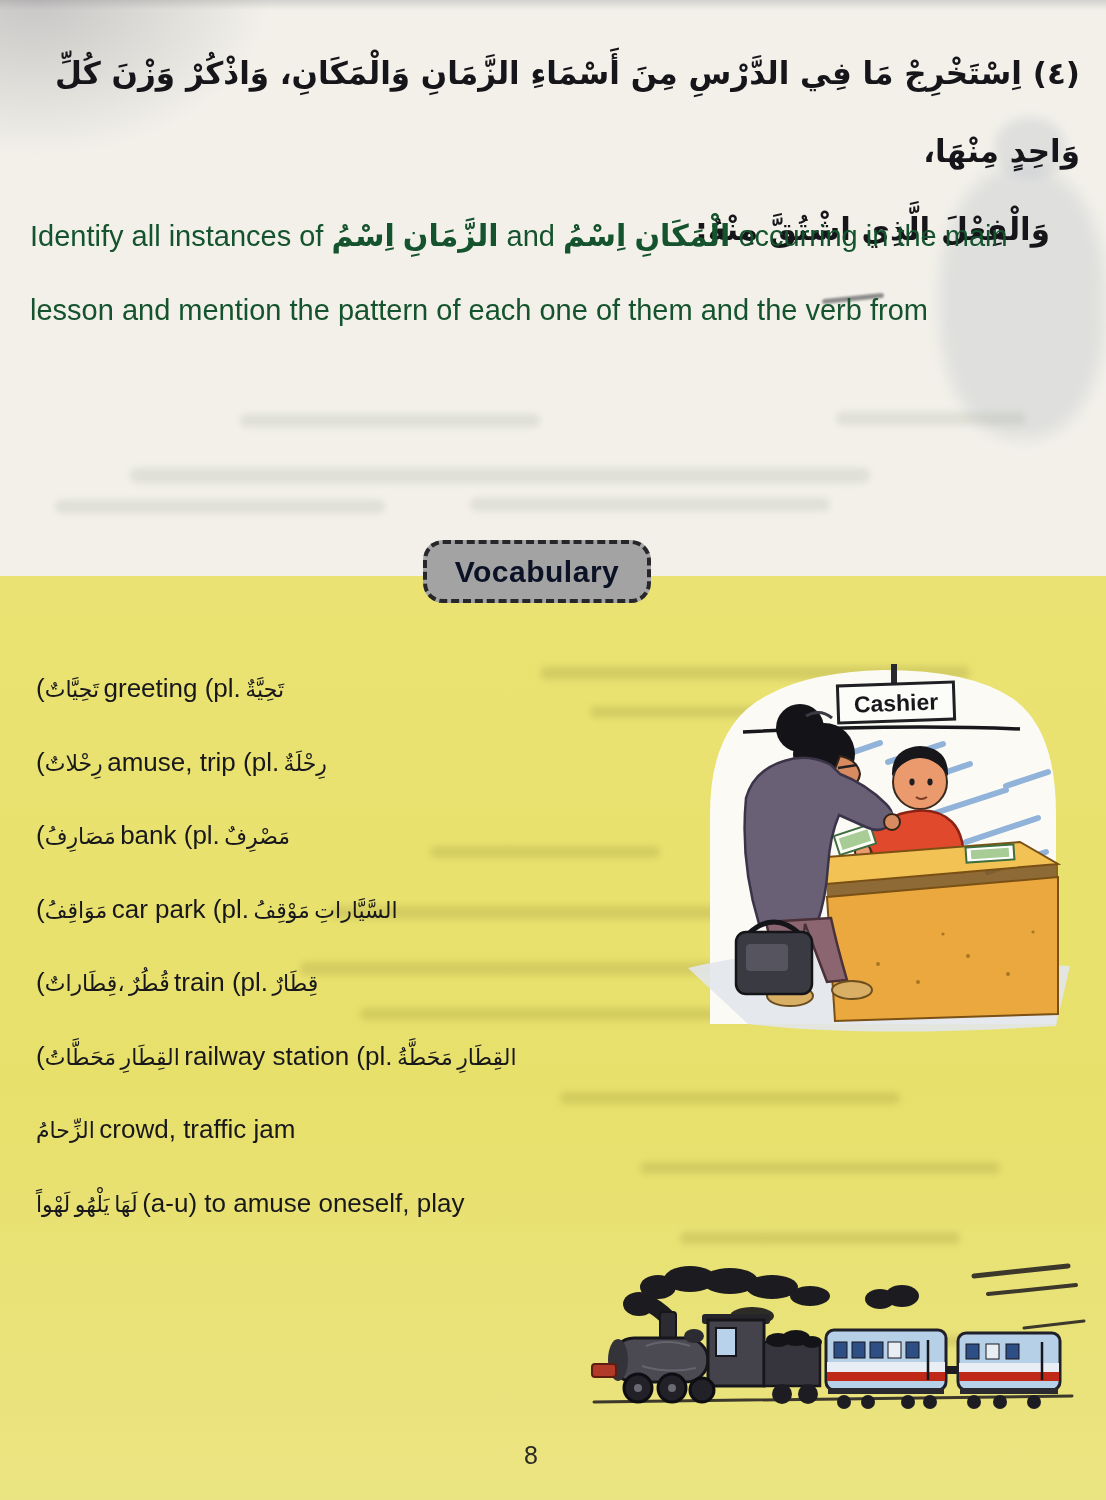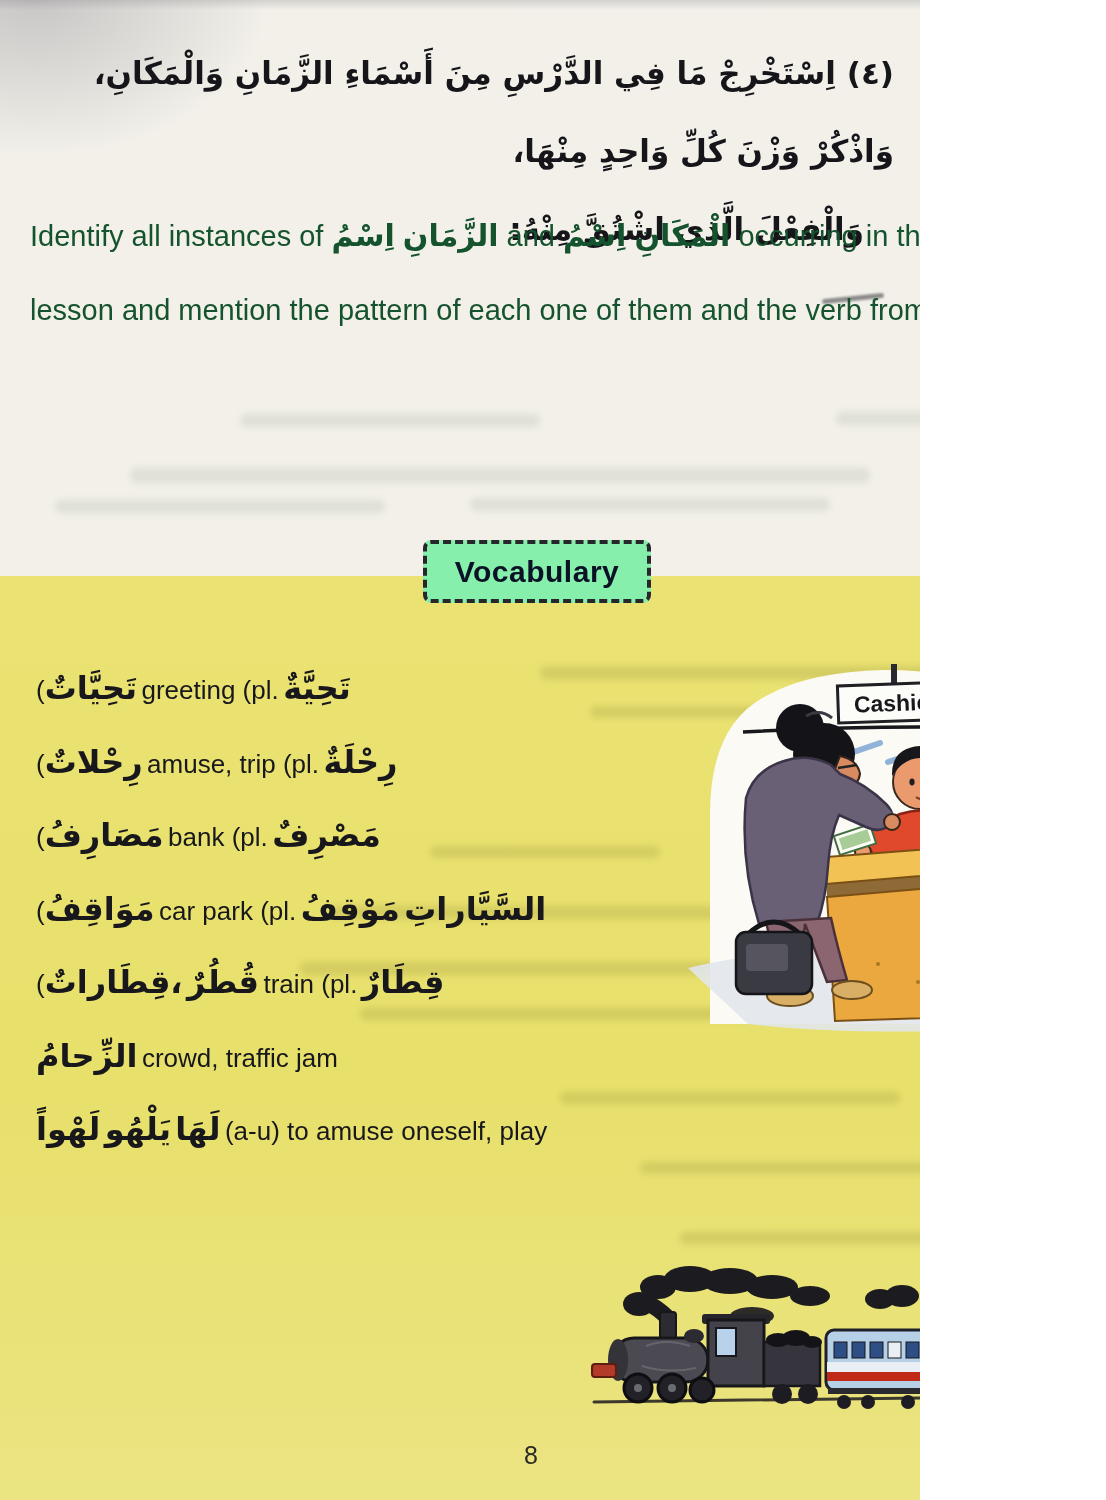"(٤) اِسْتَخْرِجْ مَا فِي الدَّرْسِ" #page { width: 920px -> 1106px }
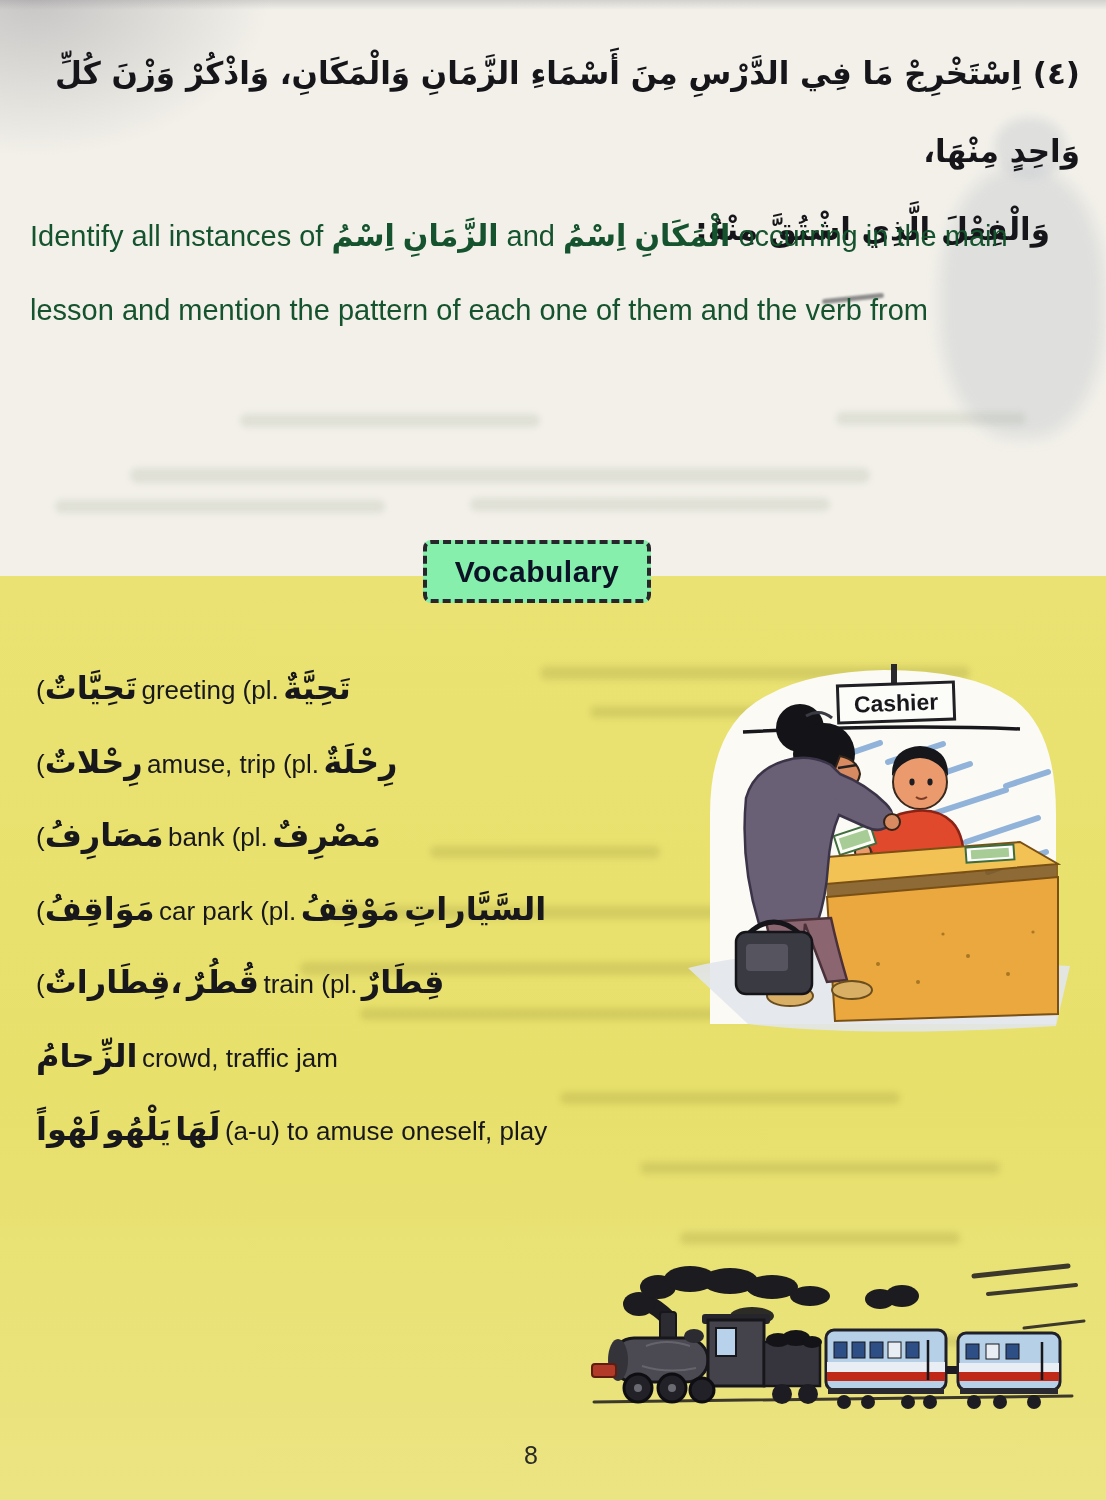"Vocabulary" .badge { background: #86efac -> #a3a3a3; border-radius: 8px -> 20px }
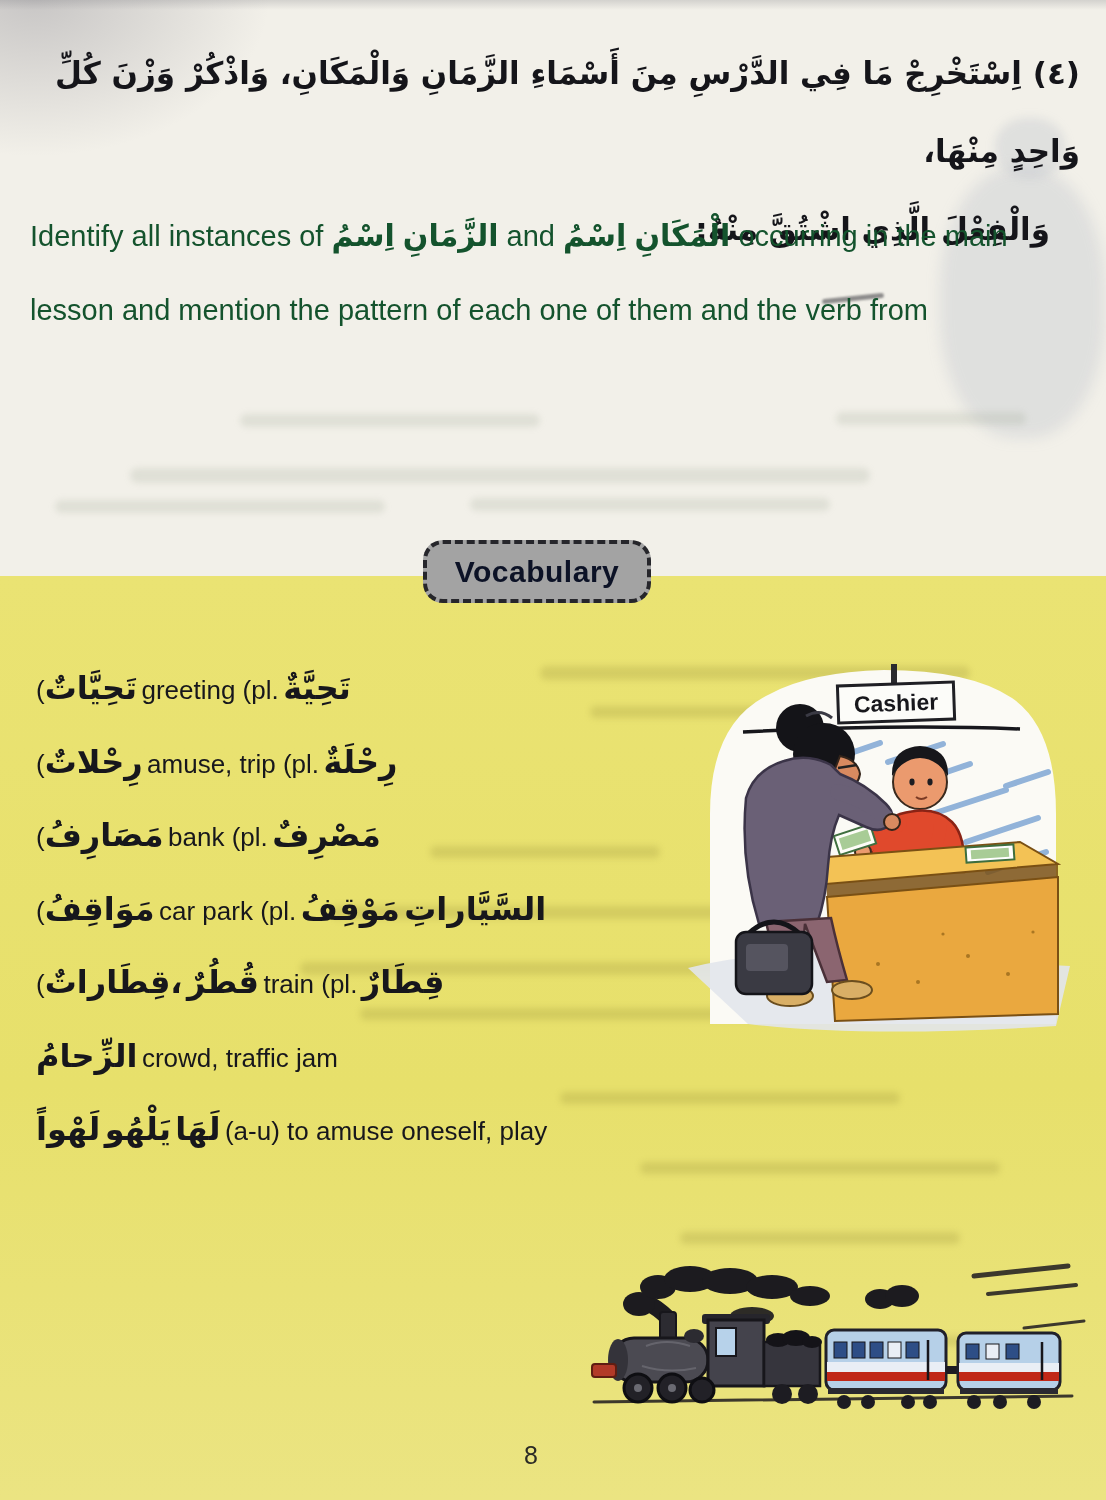"تَحِيَّاتٌ" .vocab .ar { font-size: 32px -> 22px; font-weight: bold -> normal }
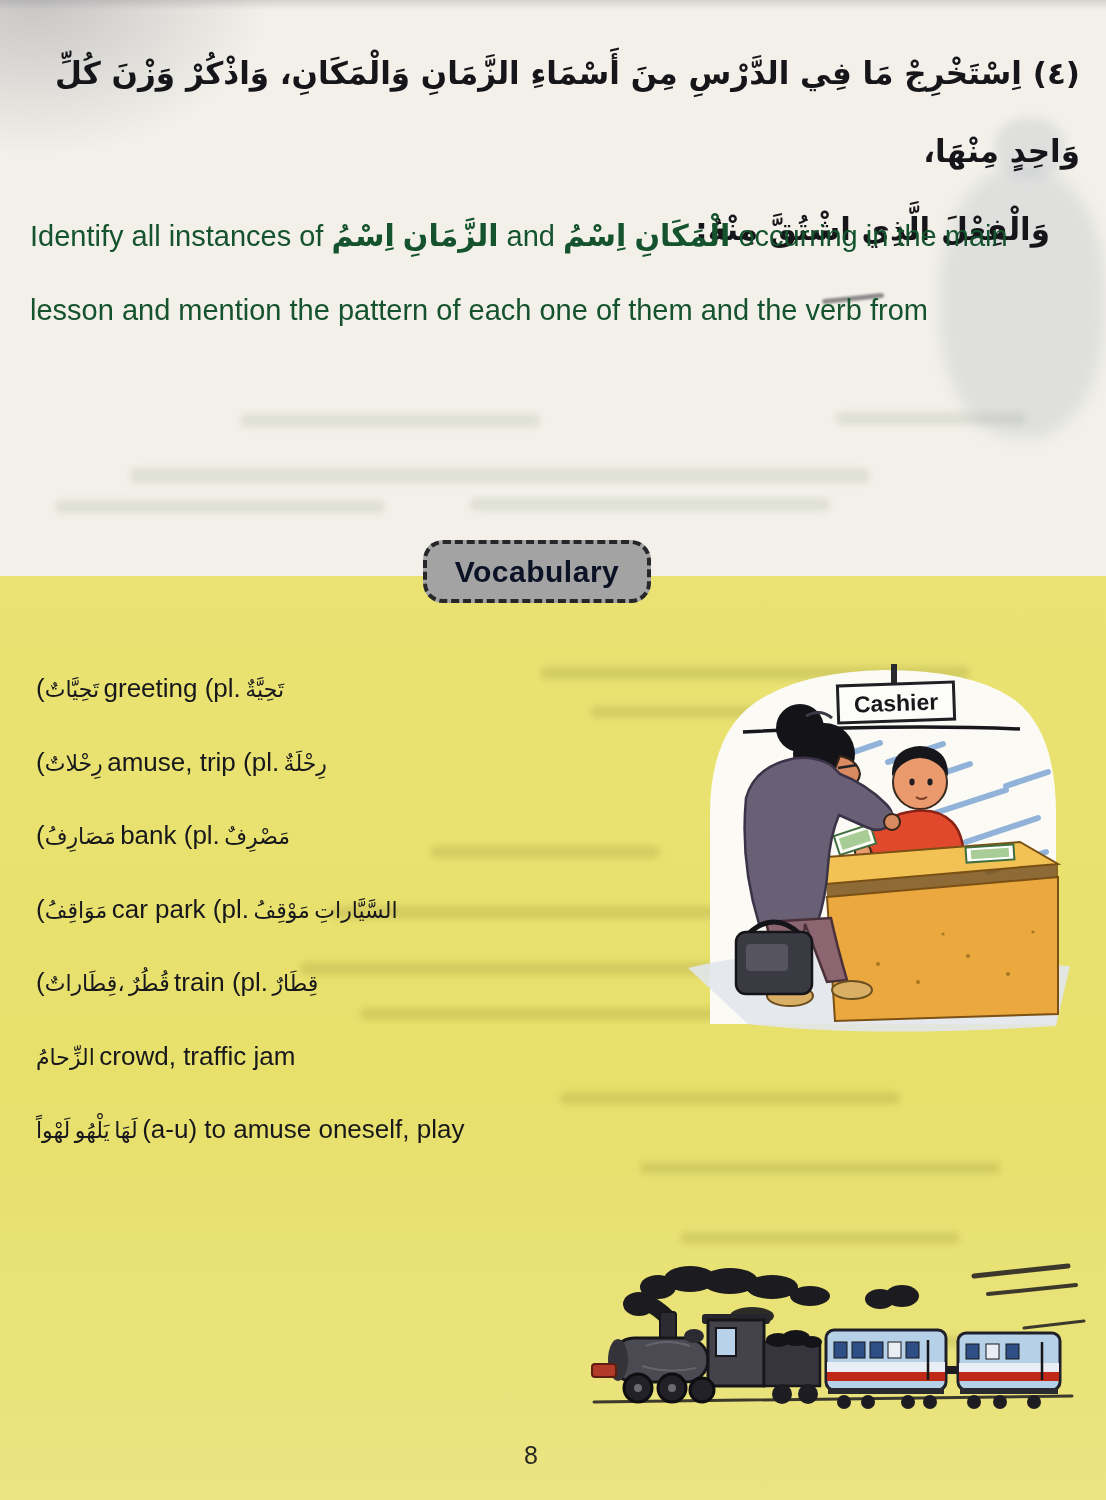"( مَحَطَّاتُ القِطَارِ railway station" div.vocab-line { html: none -> <div><bdi>(</bdi><bdi>مَحَطَّاتُ</bdi> <bdi>القِطَارِ</bdi> <bdi>railway station (pl.</bdi> <bdi>مَحَطَّةُ</bdi> <bdi>القِطَارِ</bdi></div> }
